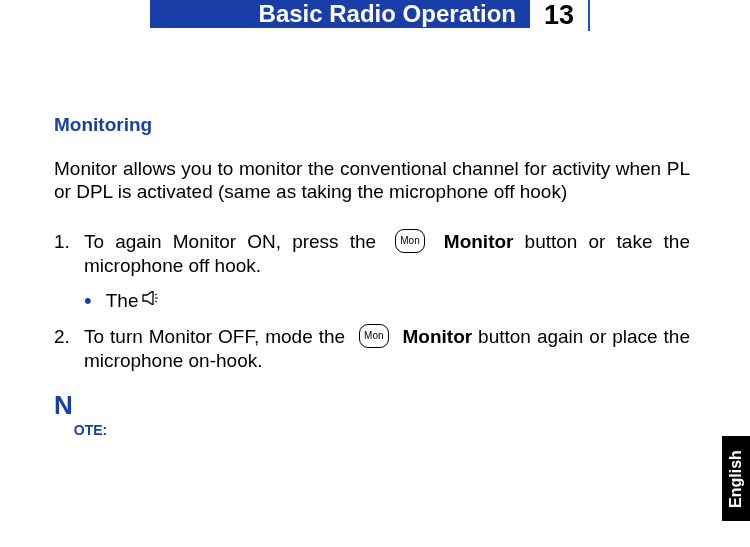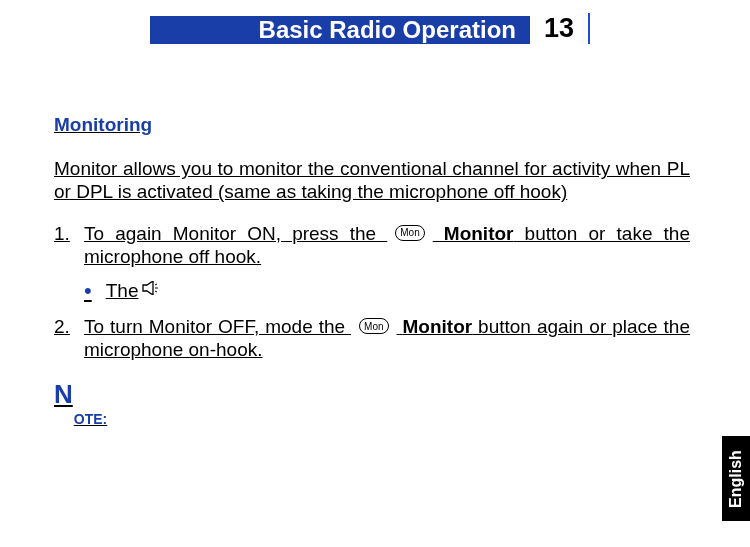"Basic Radio Operation" .header { align-items: flex-end -> flex-start }
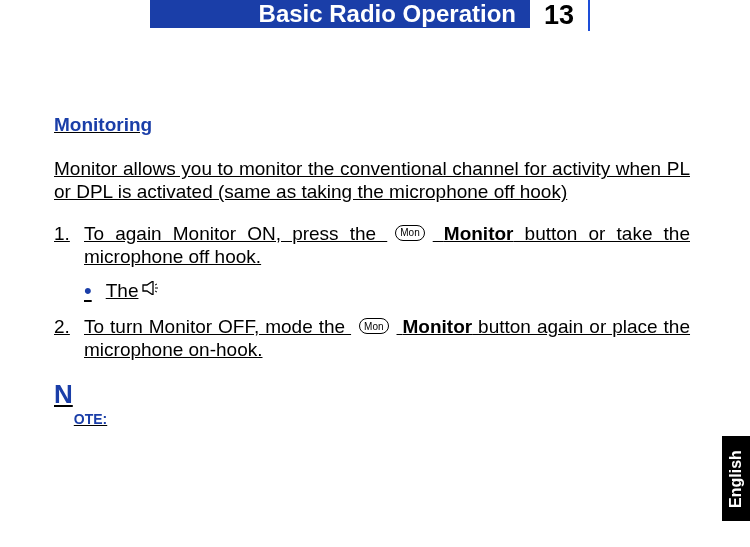"Monitoring" .content { text-decoration: underline -> none }
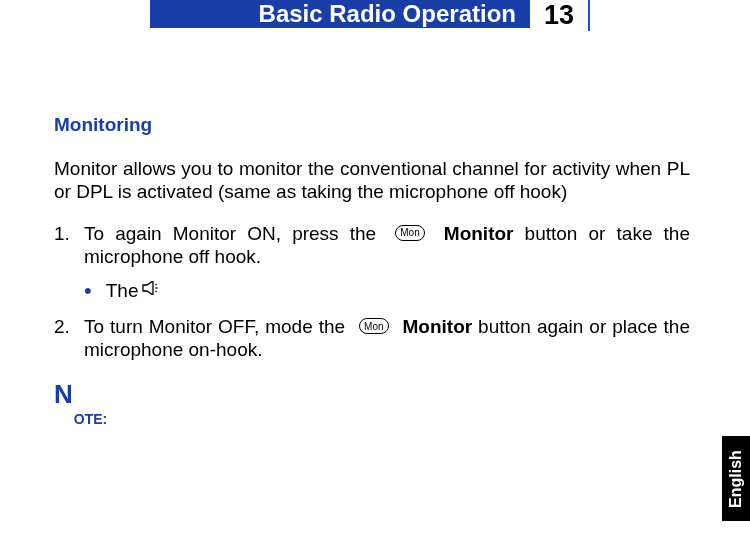"Monitor allows you to monitor" .intro { margin-bottom: 20px -> 28px }
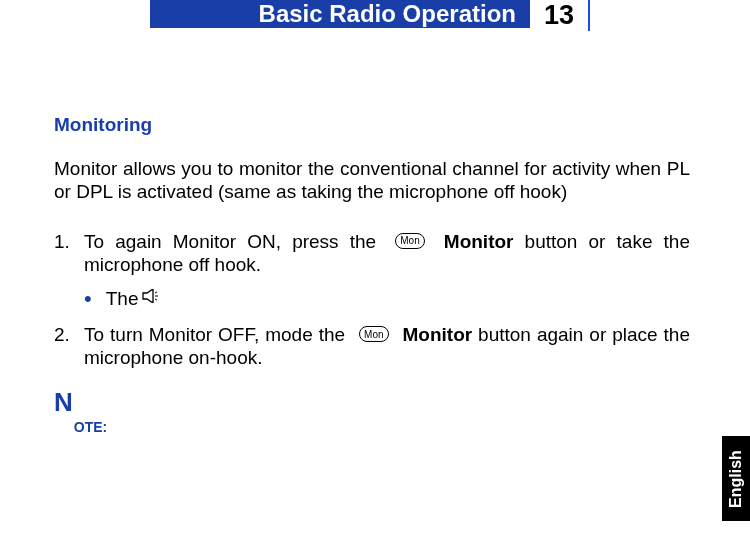"Mon" .mon-btn { height: 16px -> 24px }
